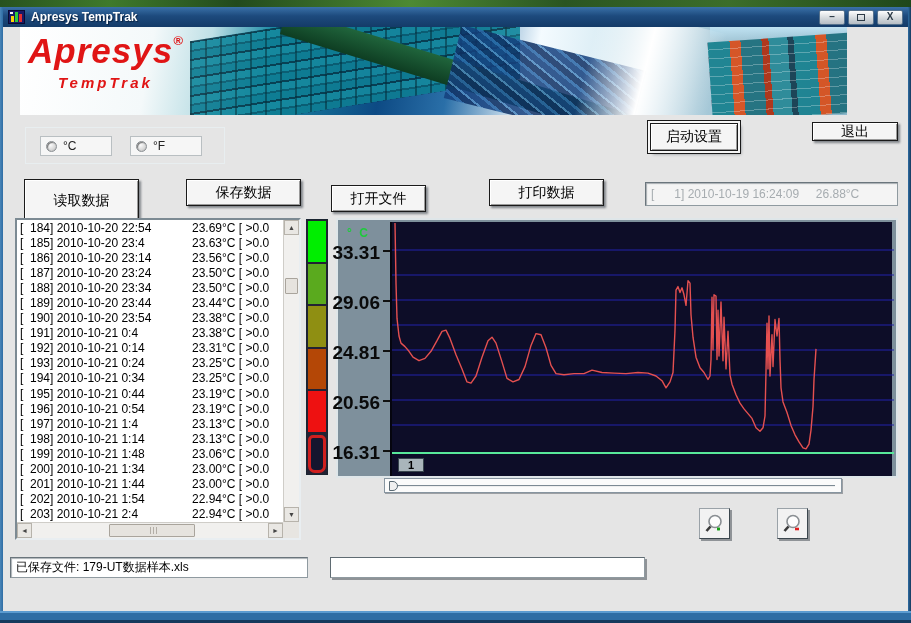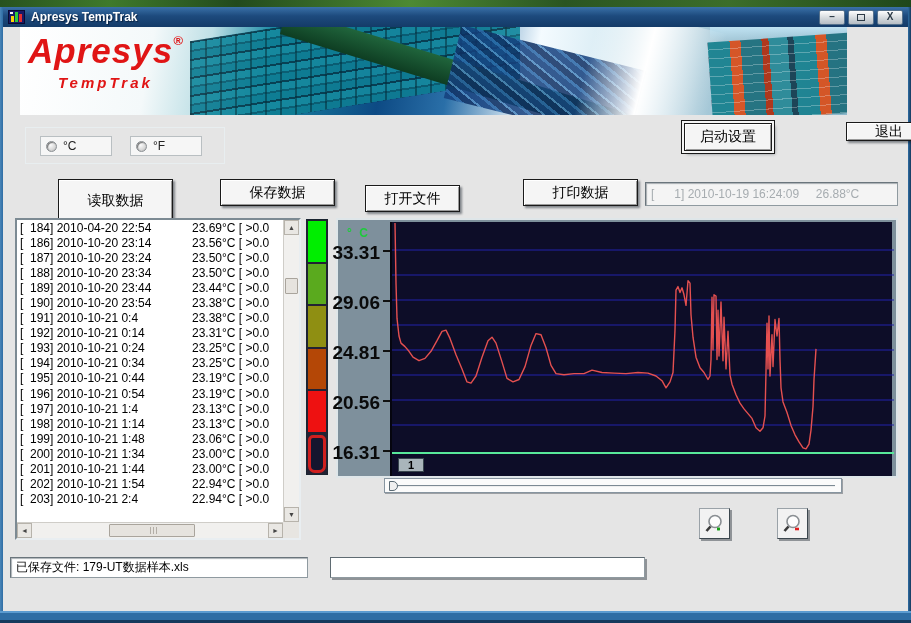"启动设置" .btn { margin-left: 34px -> none }
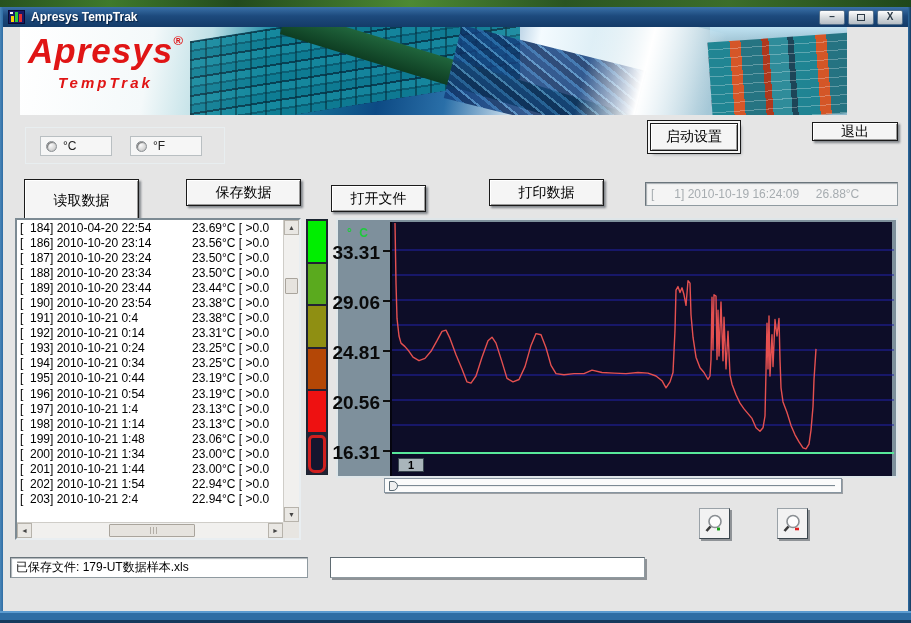"[ 184] 2010-04-20 22:54" span.lcell-a { text: 2010-04-20 -> 2010-10-20 }
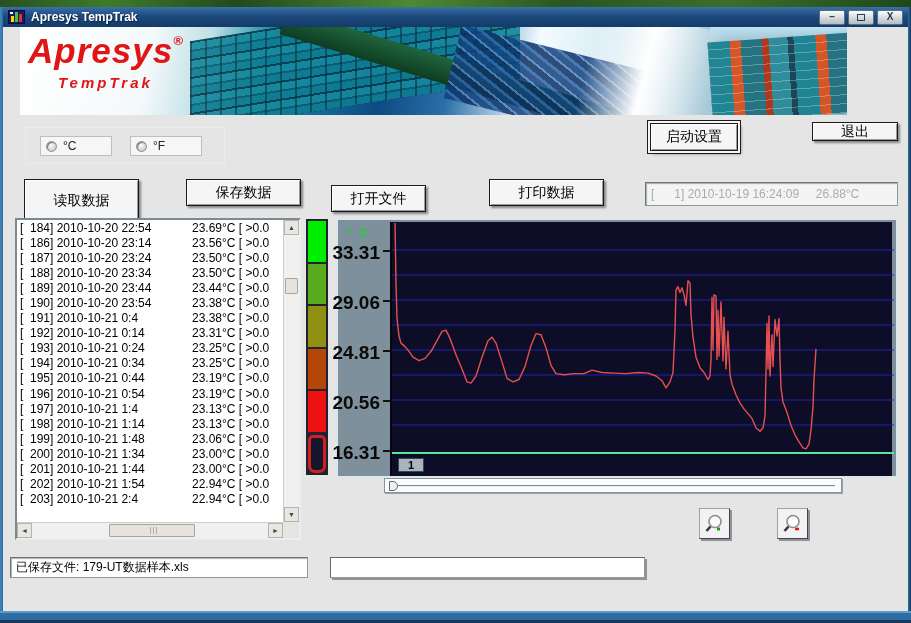"[ 185] 2010-10-20 23:4" div.lrow { html: none -> <div><span>[ 185] 2010-10-20 23:4</span><span>23.63°C [ &gt;0.0</span></div> }
